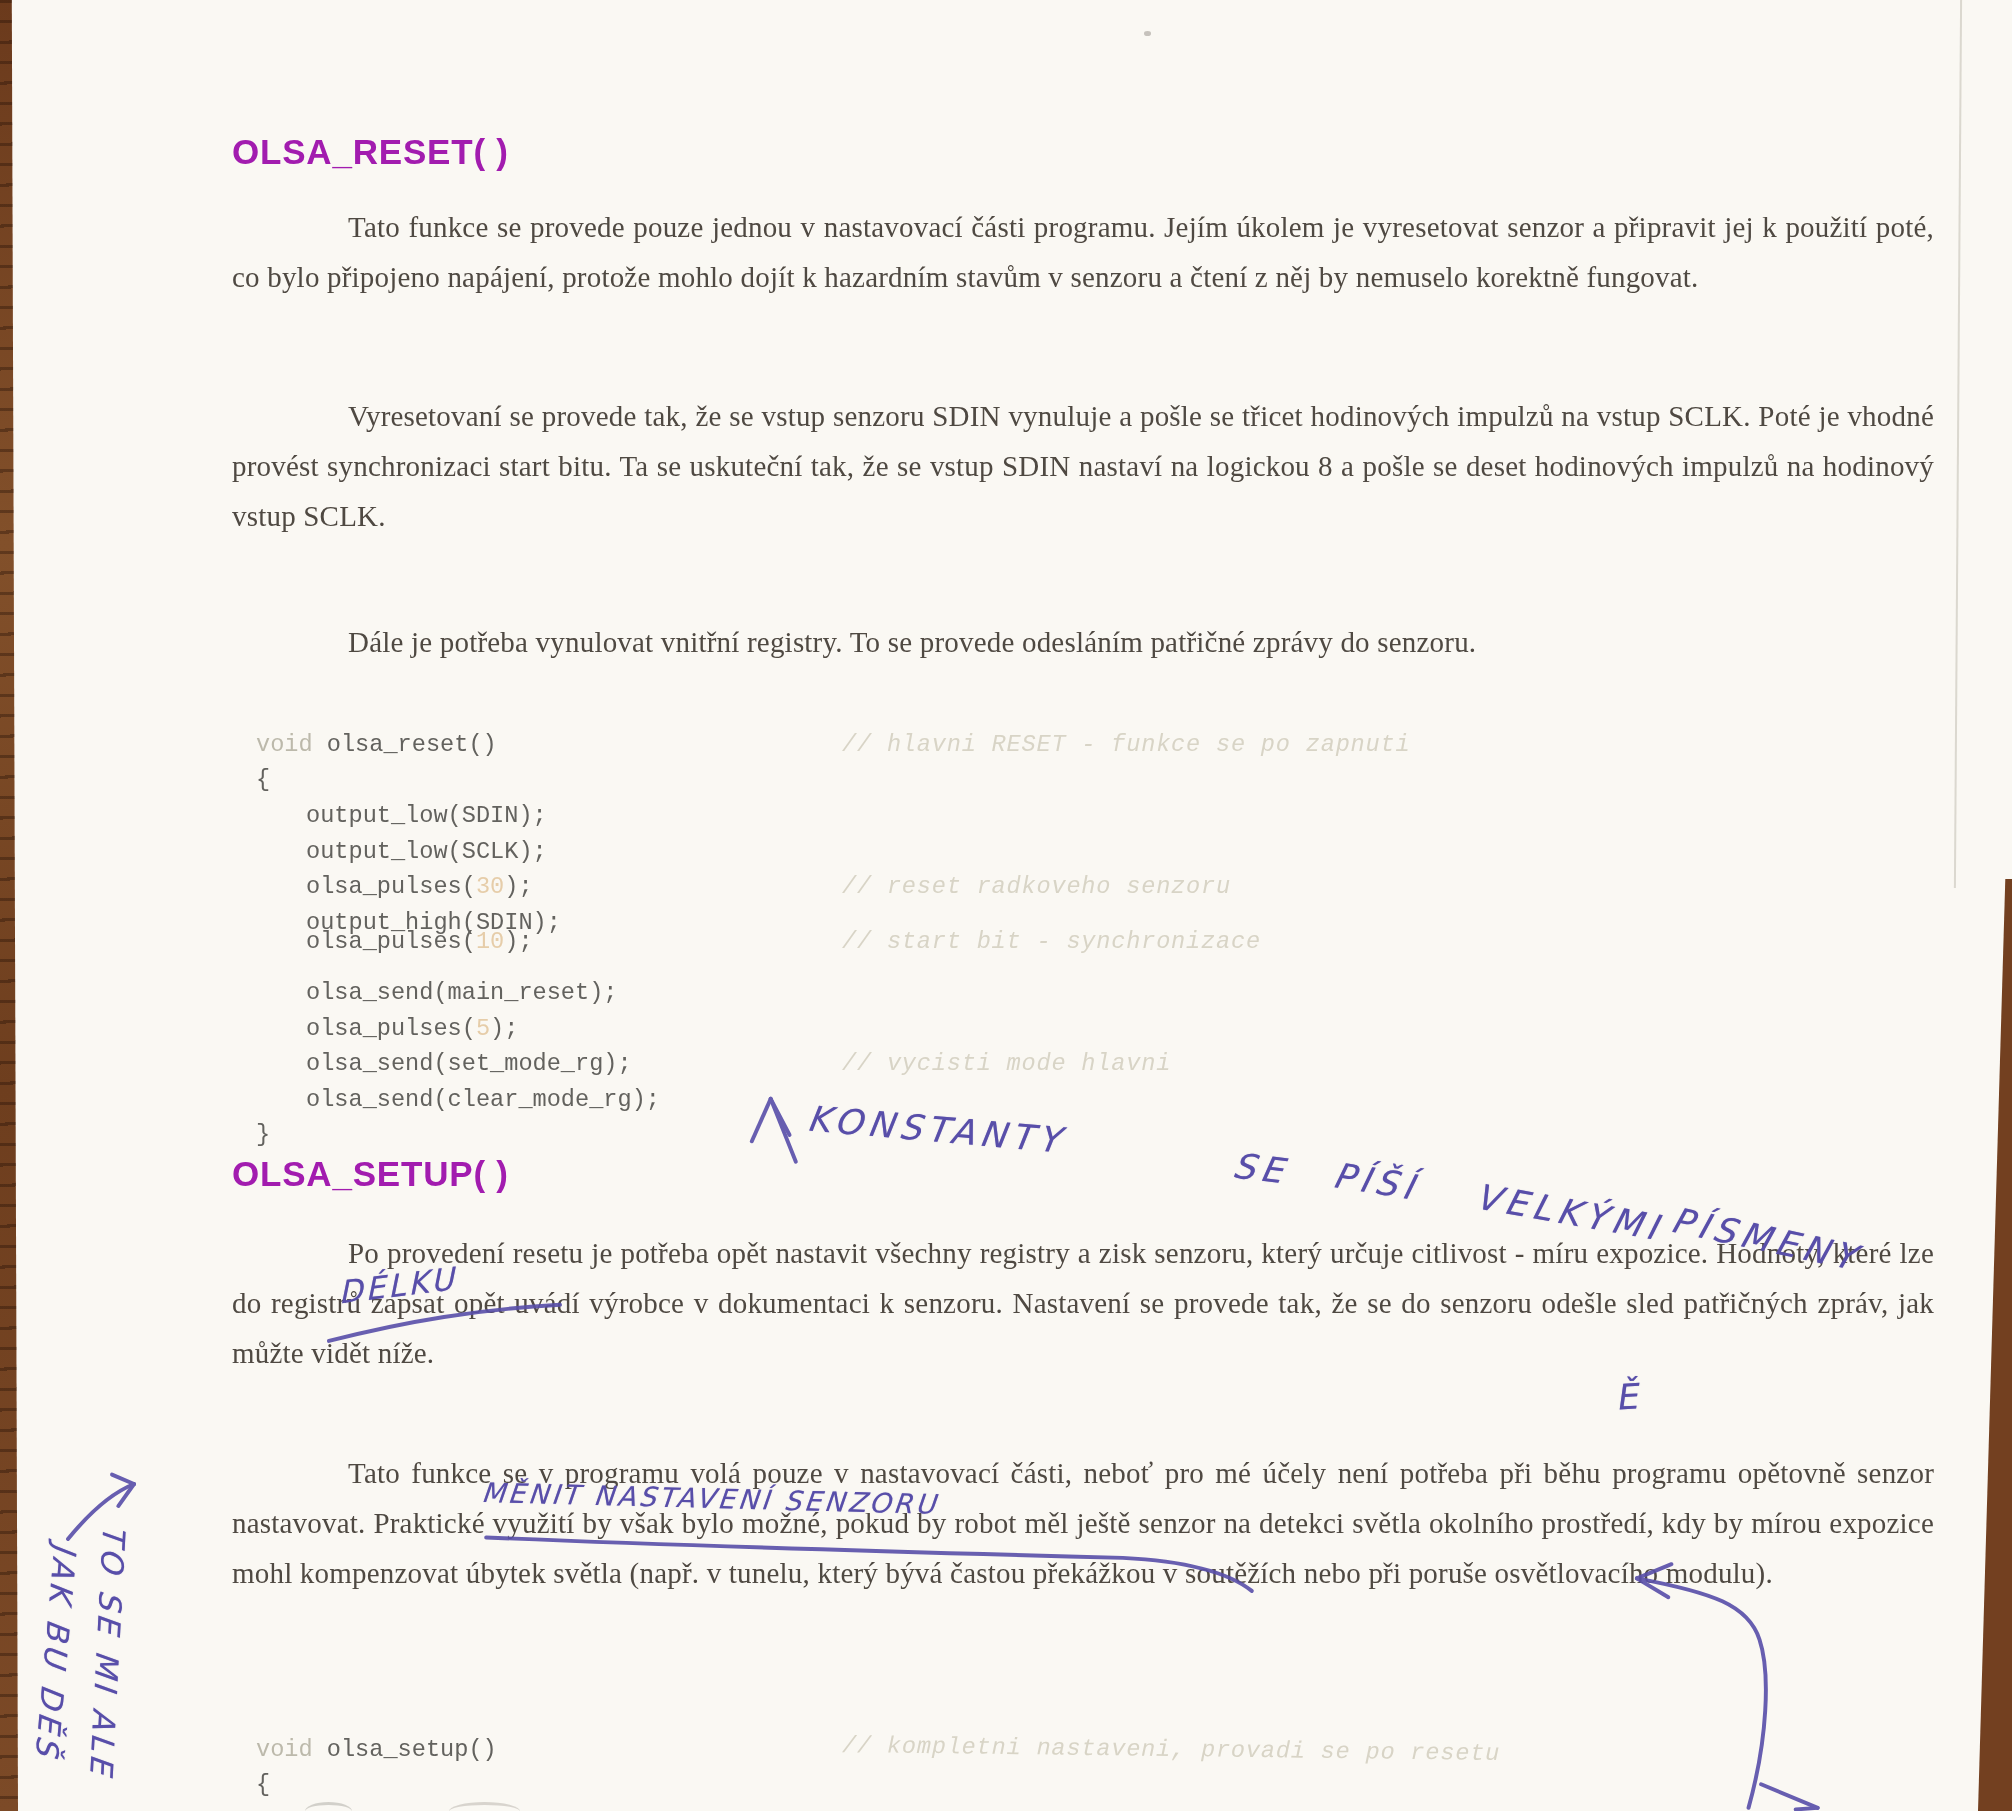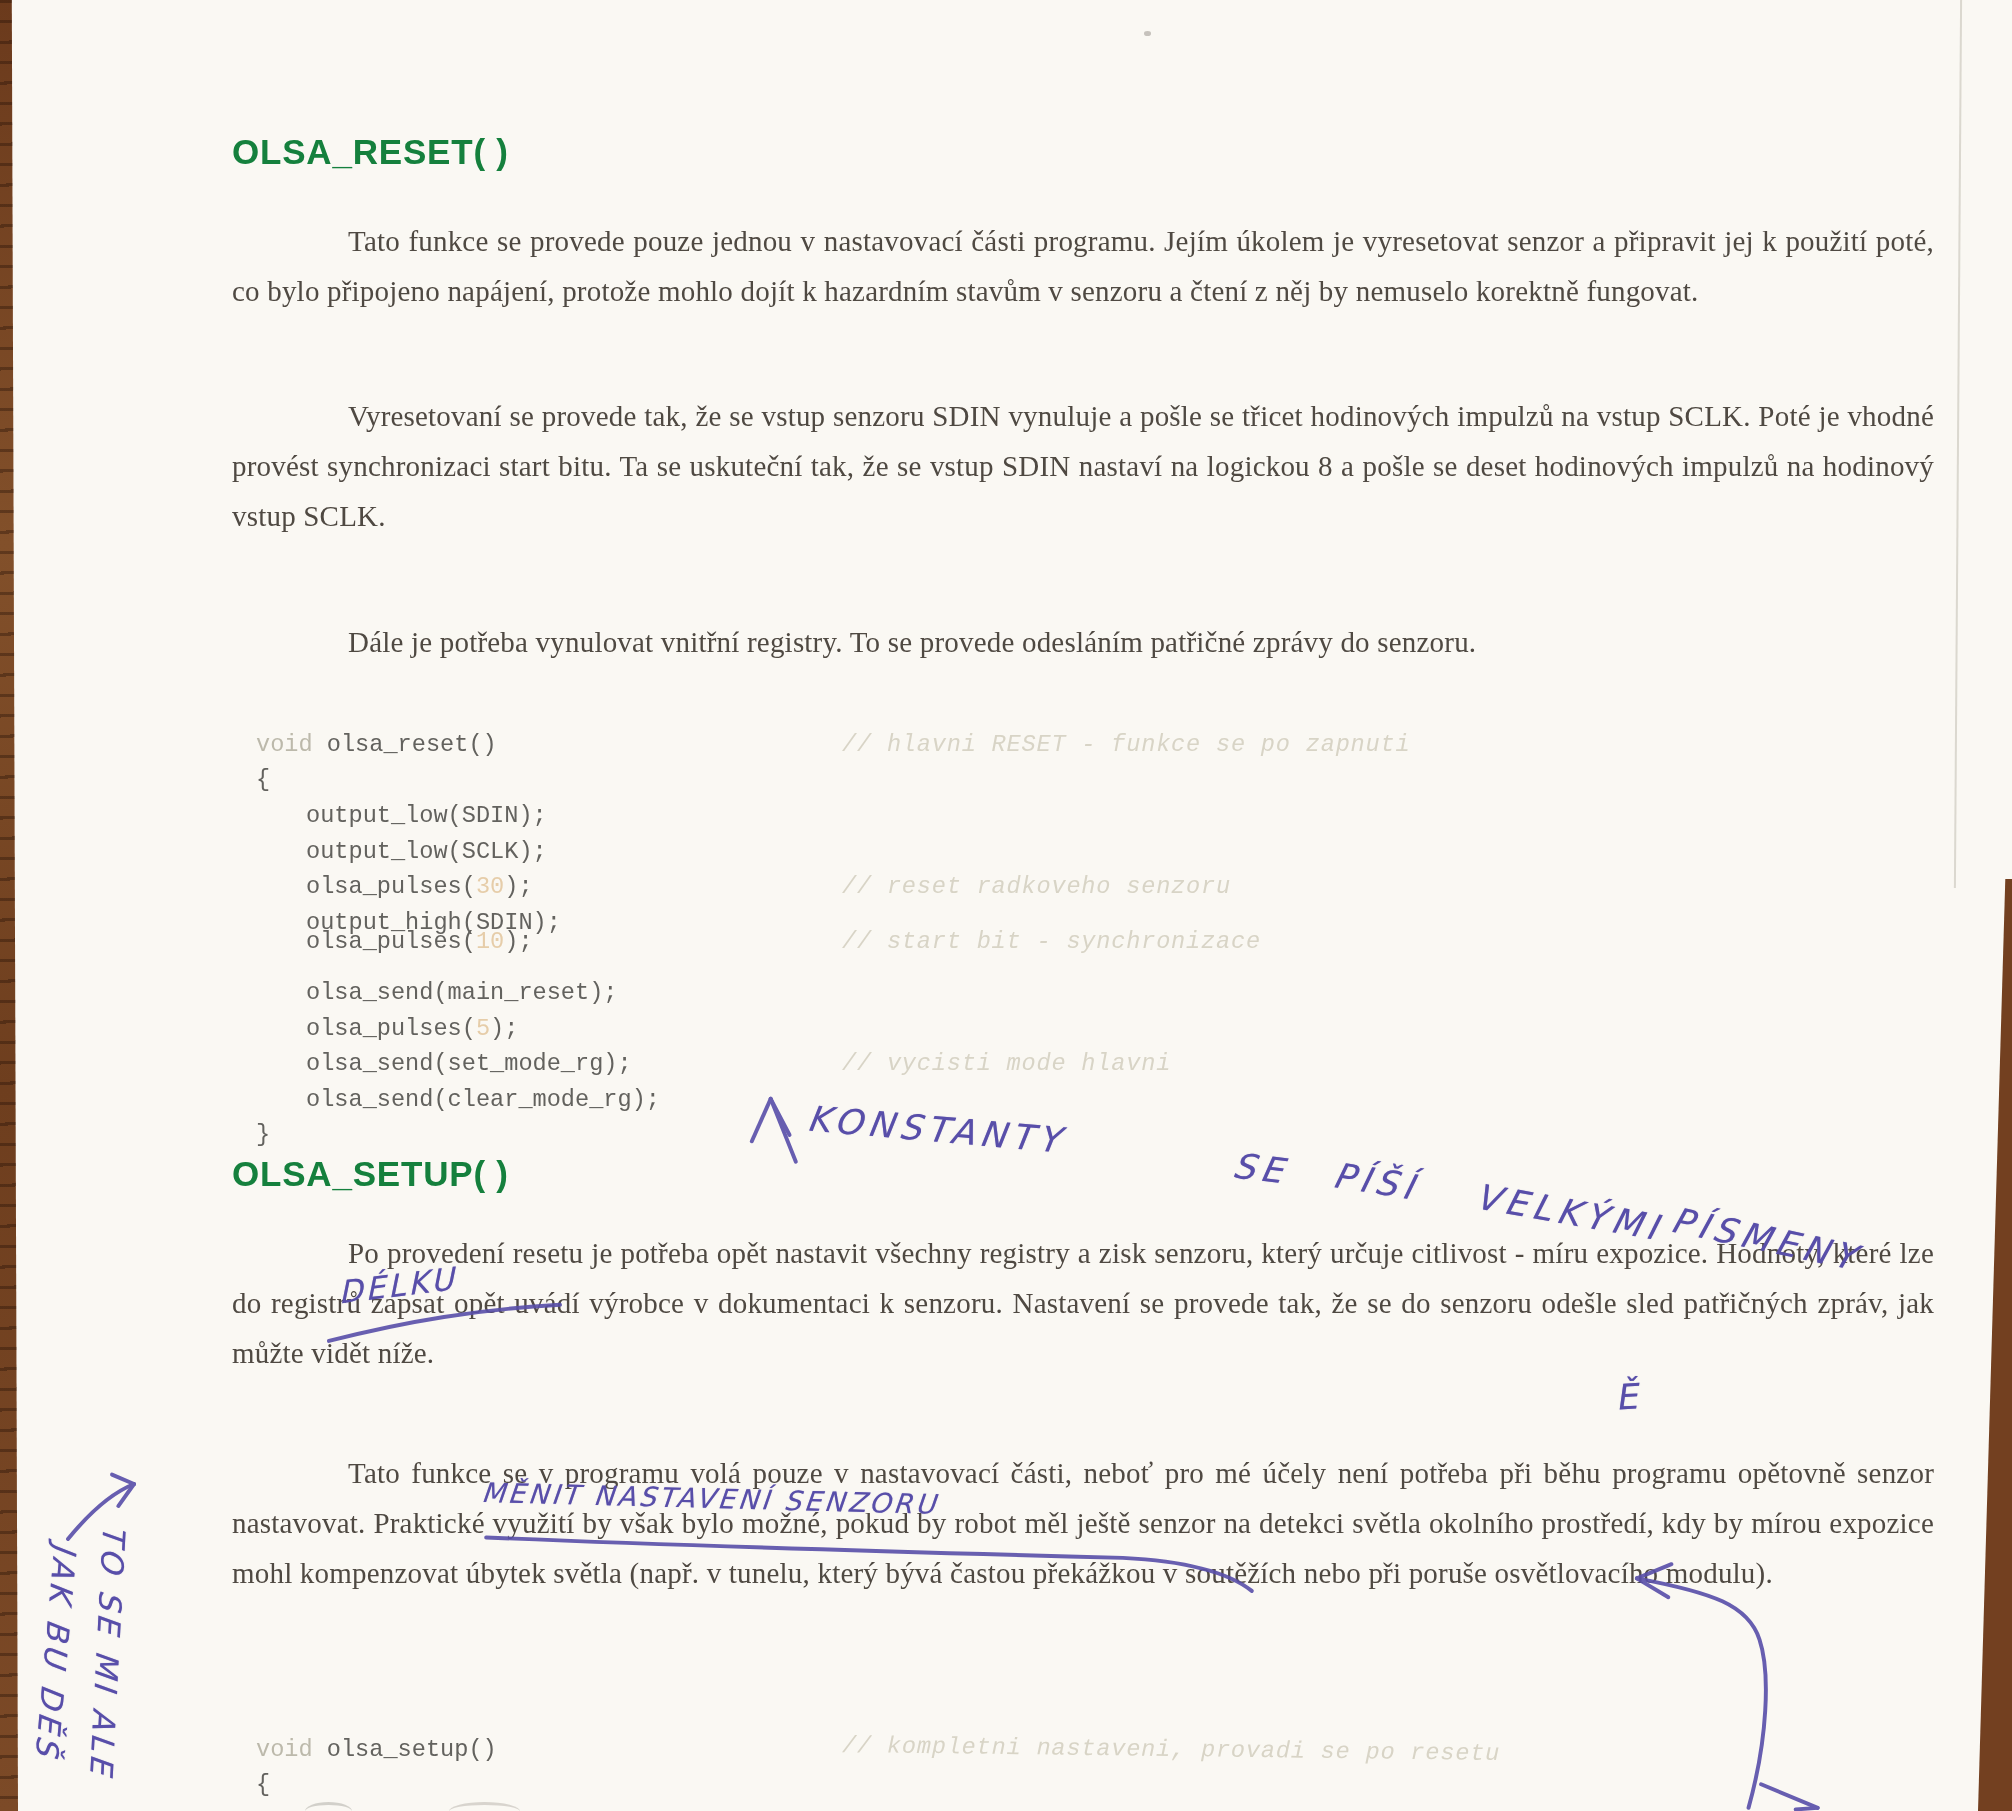"OLSA_RESET( )" .heading { color: #15803d -> #a21caf }
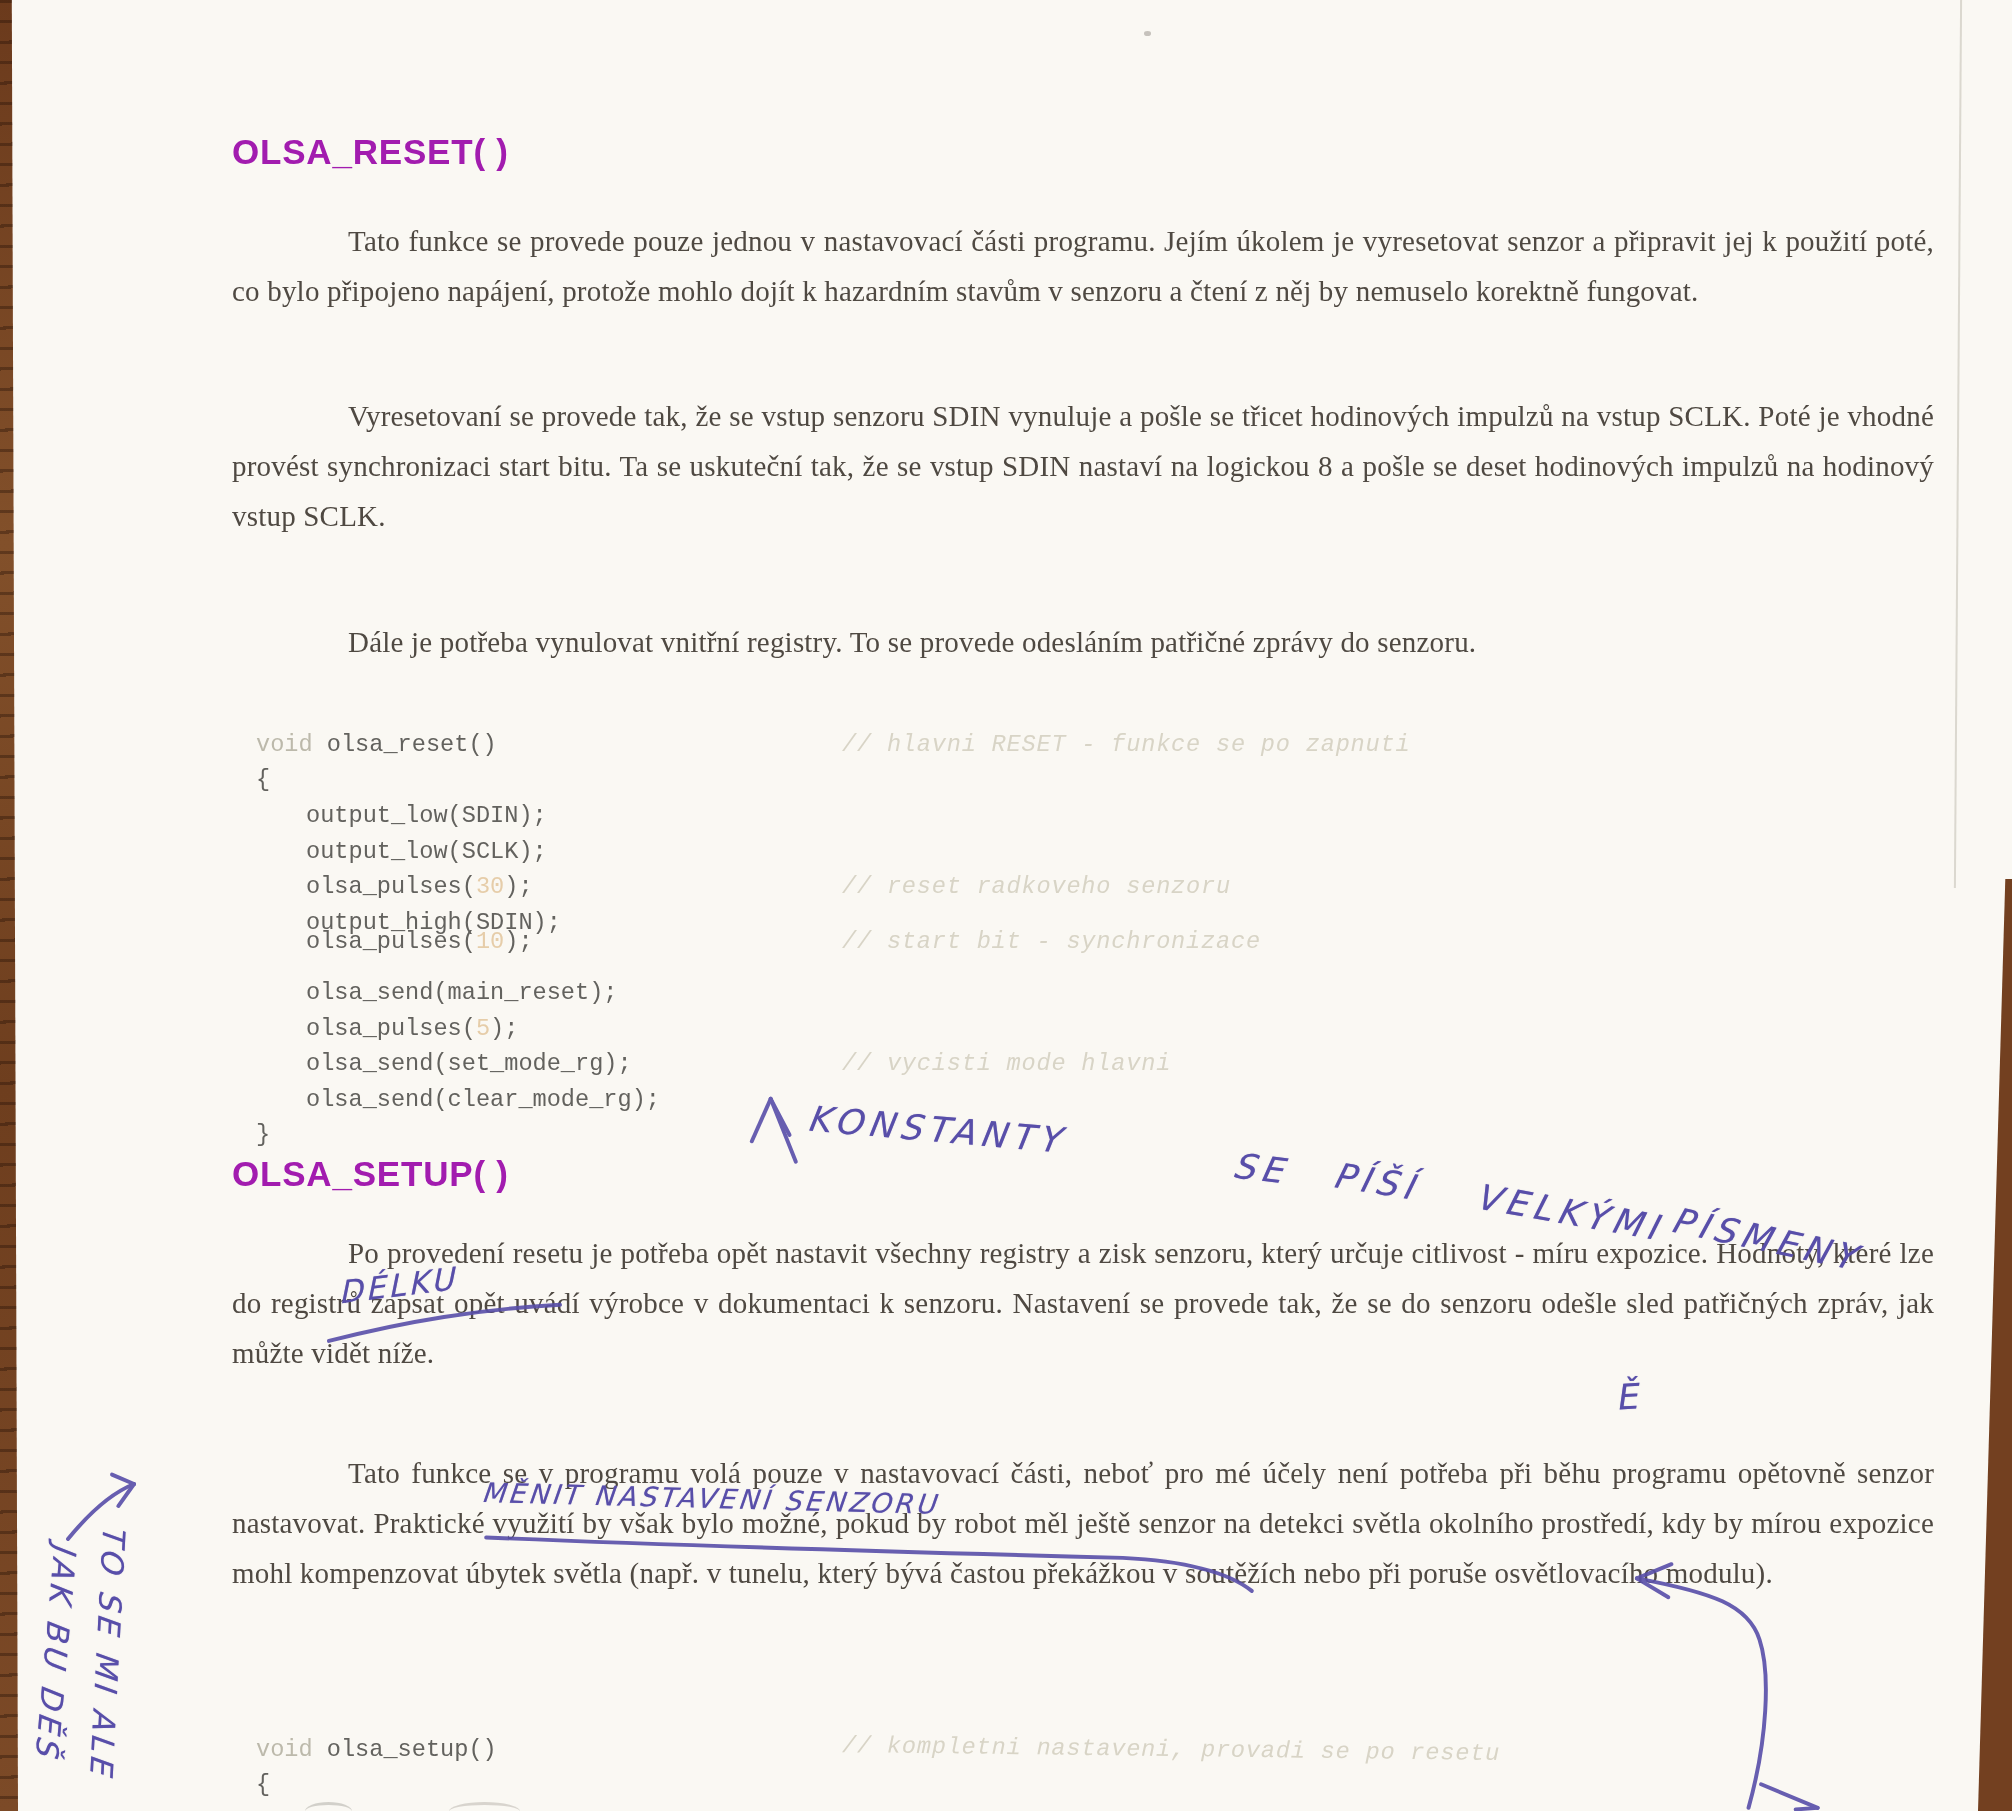"Tato funkce se provede pouze" div.para { top: 216px -> 202px }
